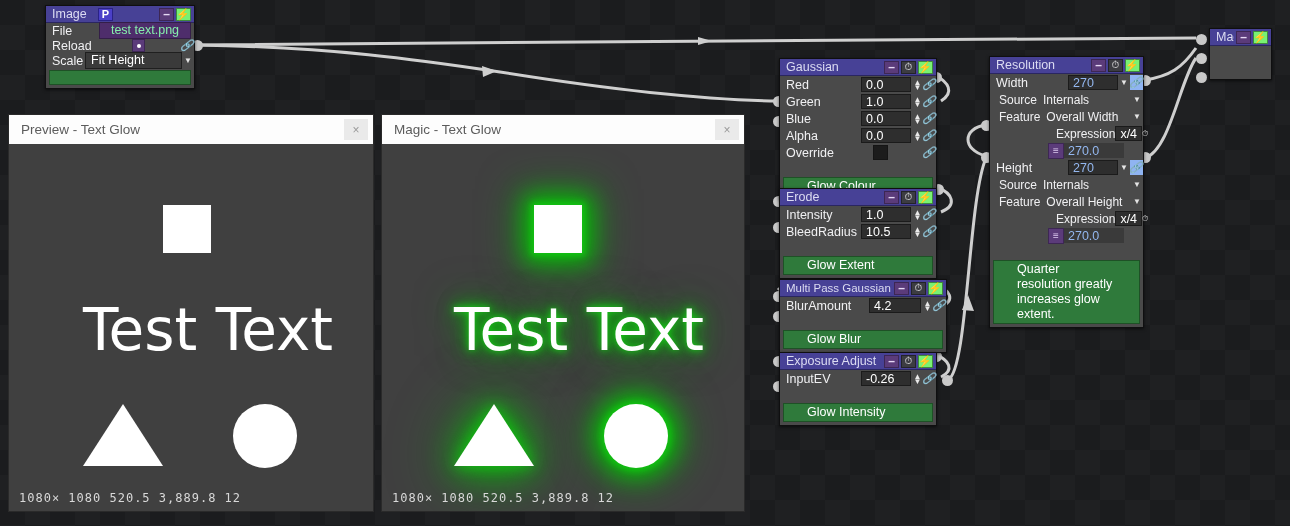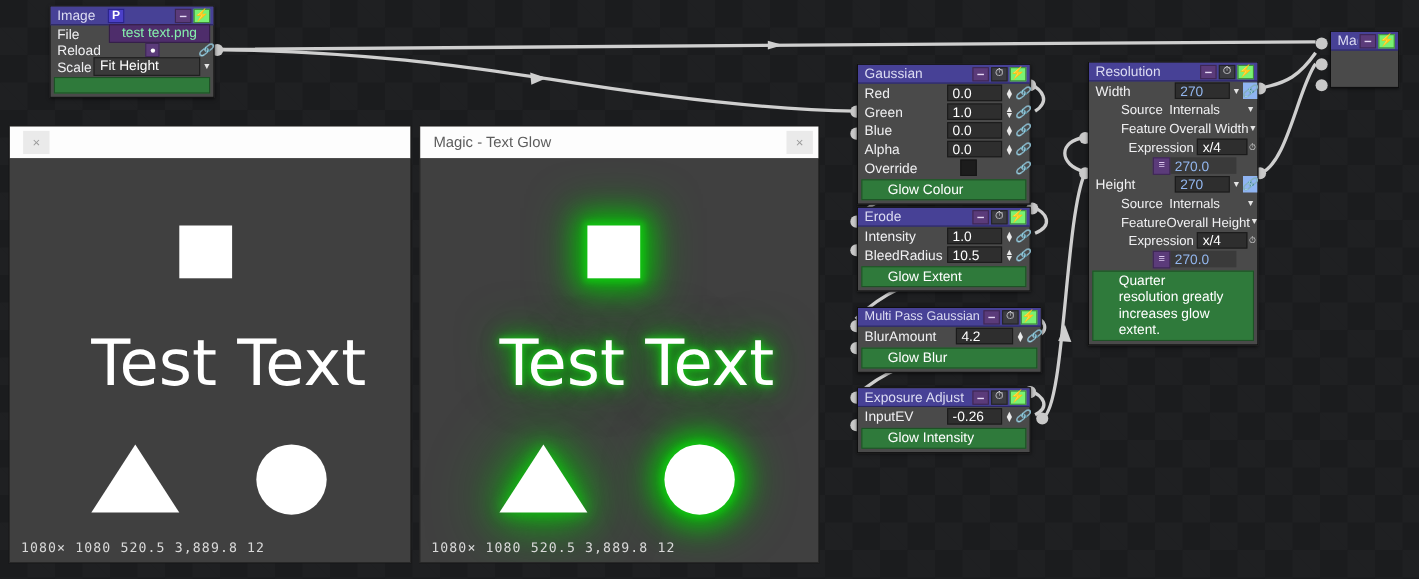"Source" .row.ind { justify-content: none -> flex-end; padding-left: 29px -> 9px }
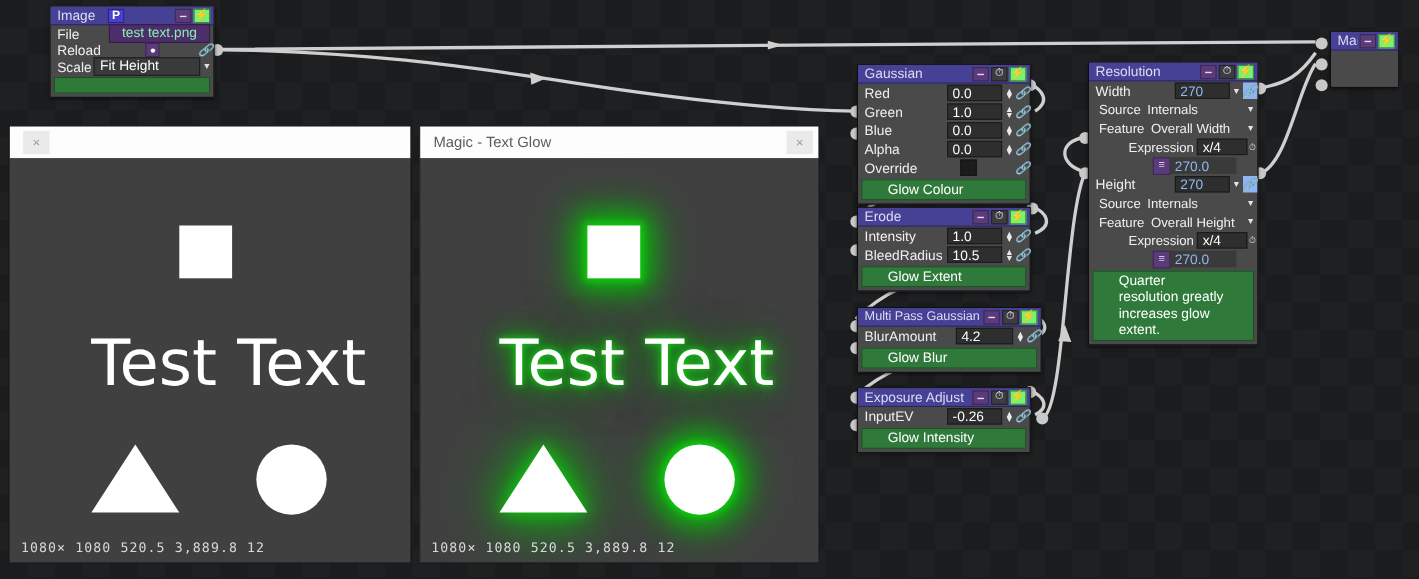"Preview - Text Glow" span.t { html: none -> <span>Preview - Text Glow</span> }
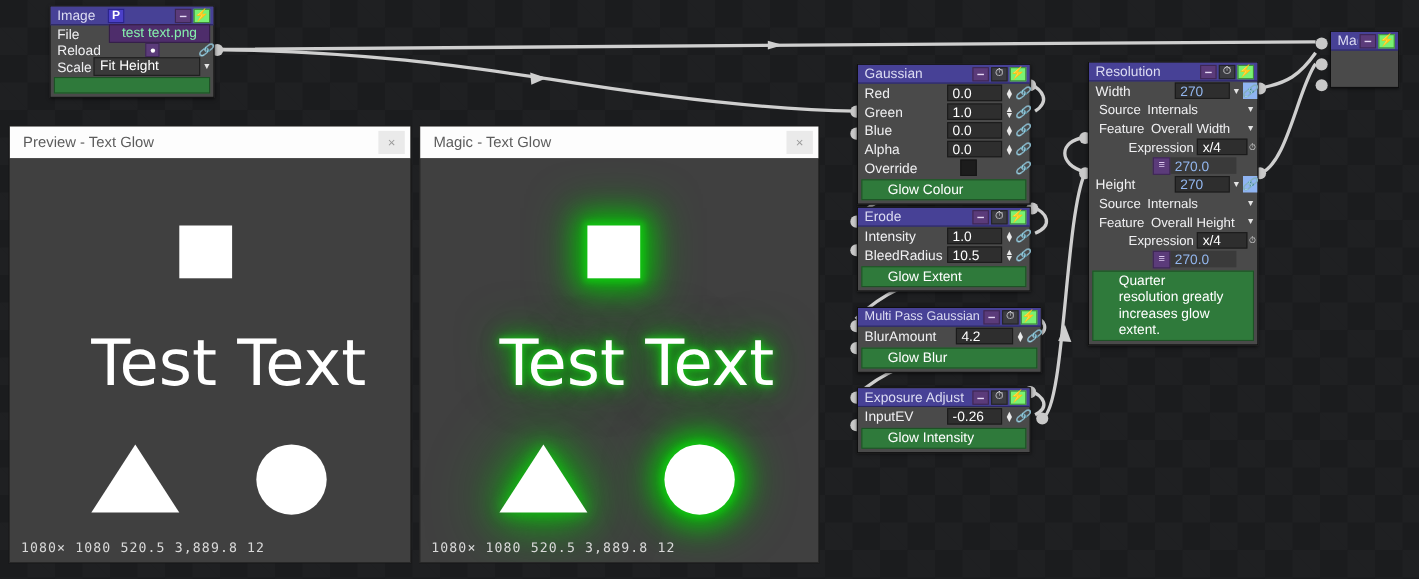"Expression" .row.ind2 { padding-left: 36px -> 66px }
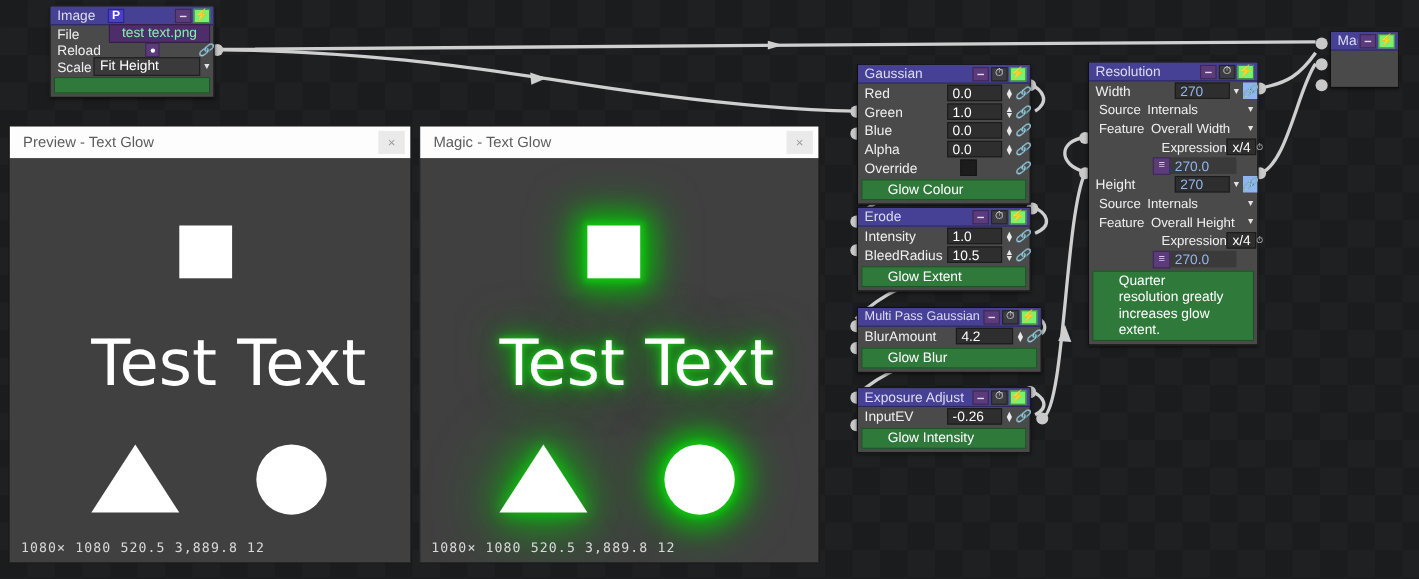"Glow Colour" .comment { margin: 2px 3px 3px 3px -> 16px 3px 3px 3px }
